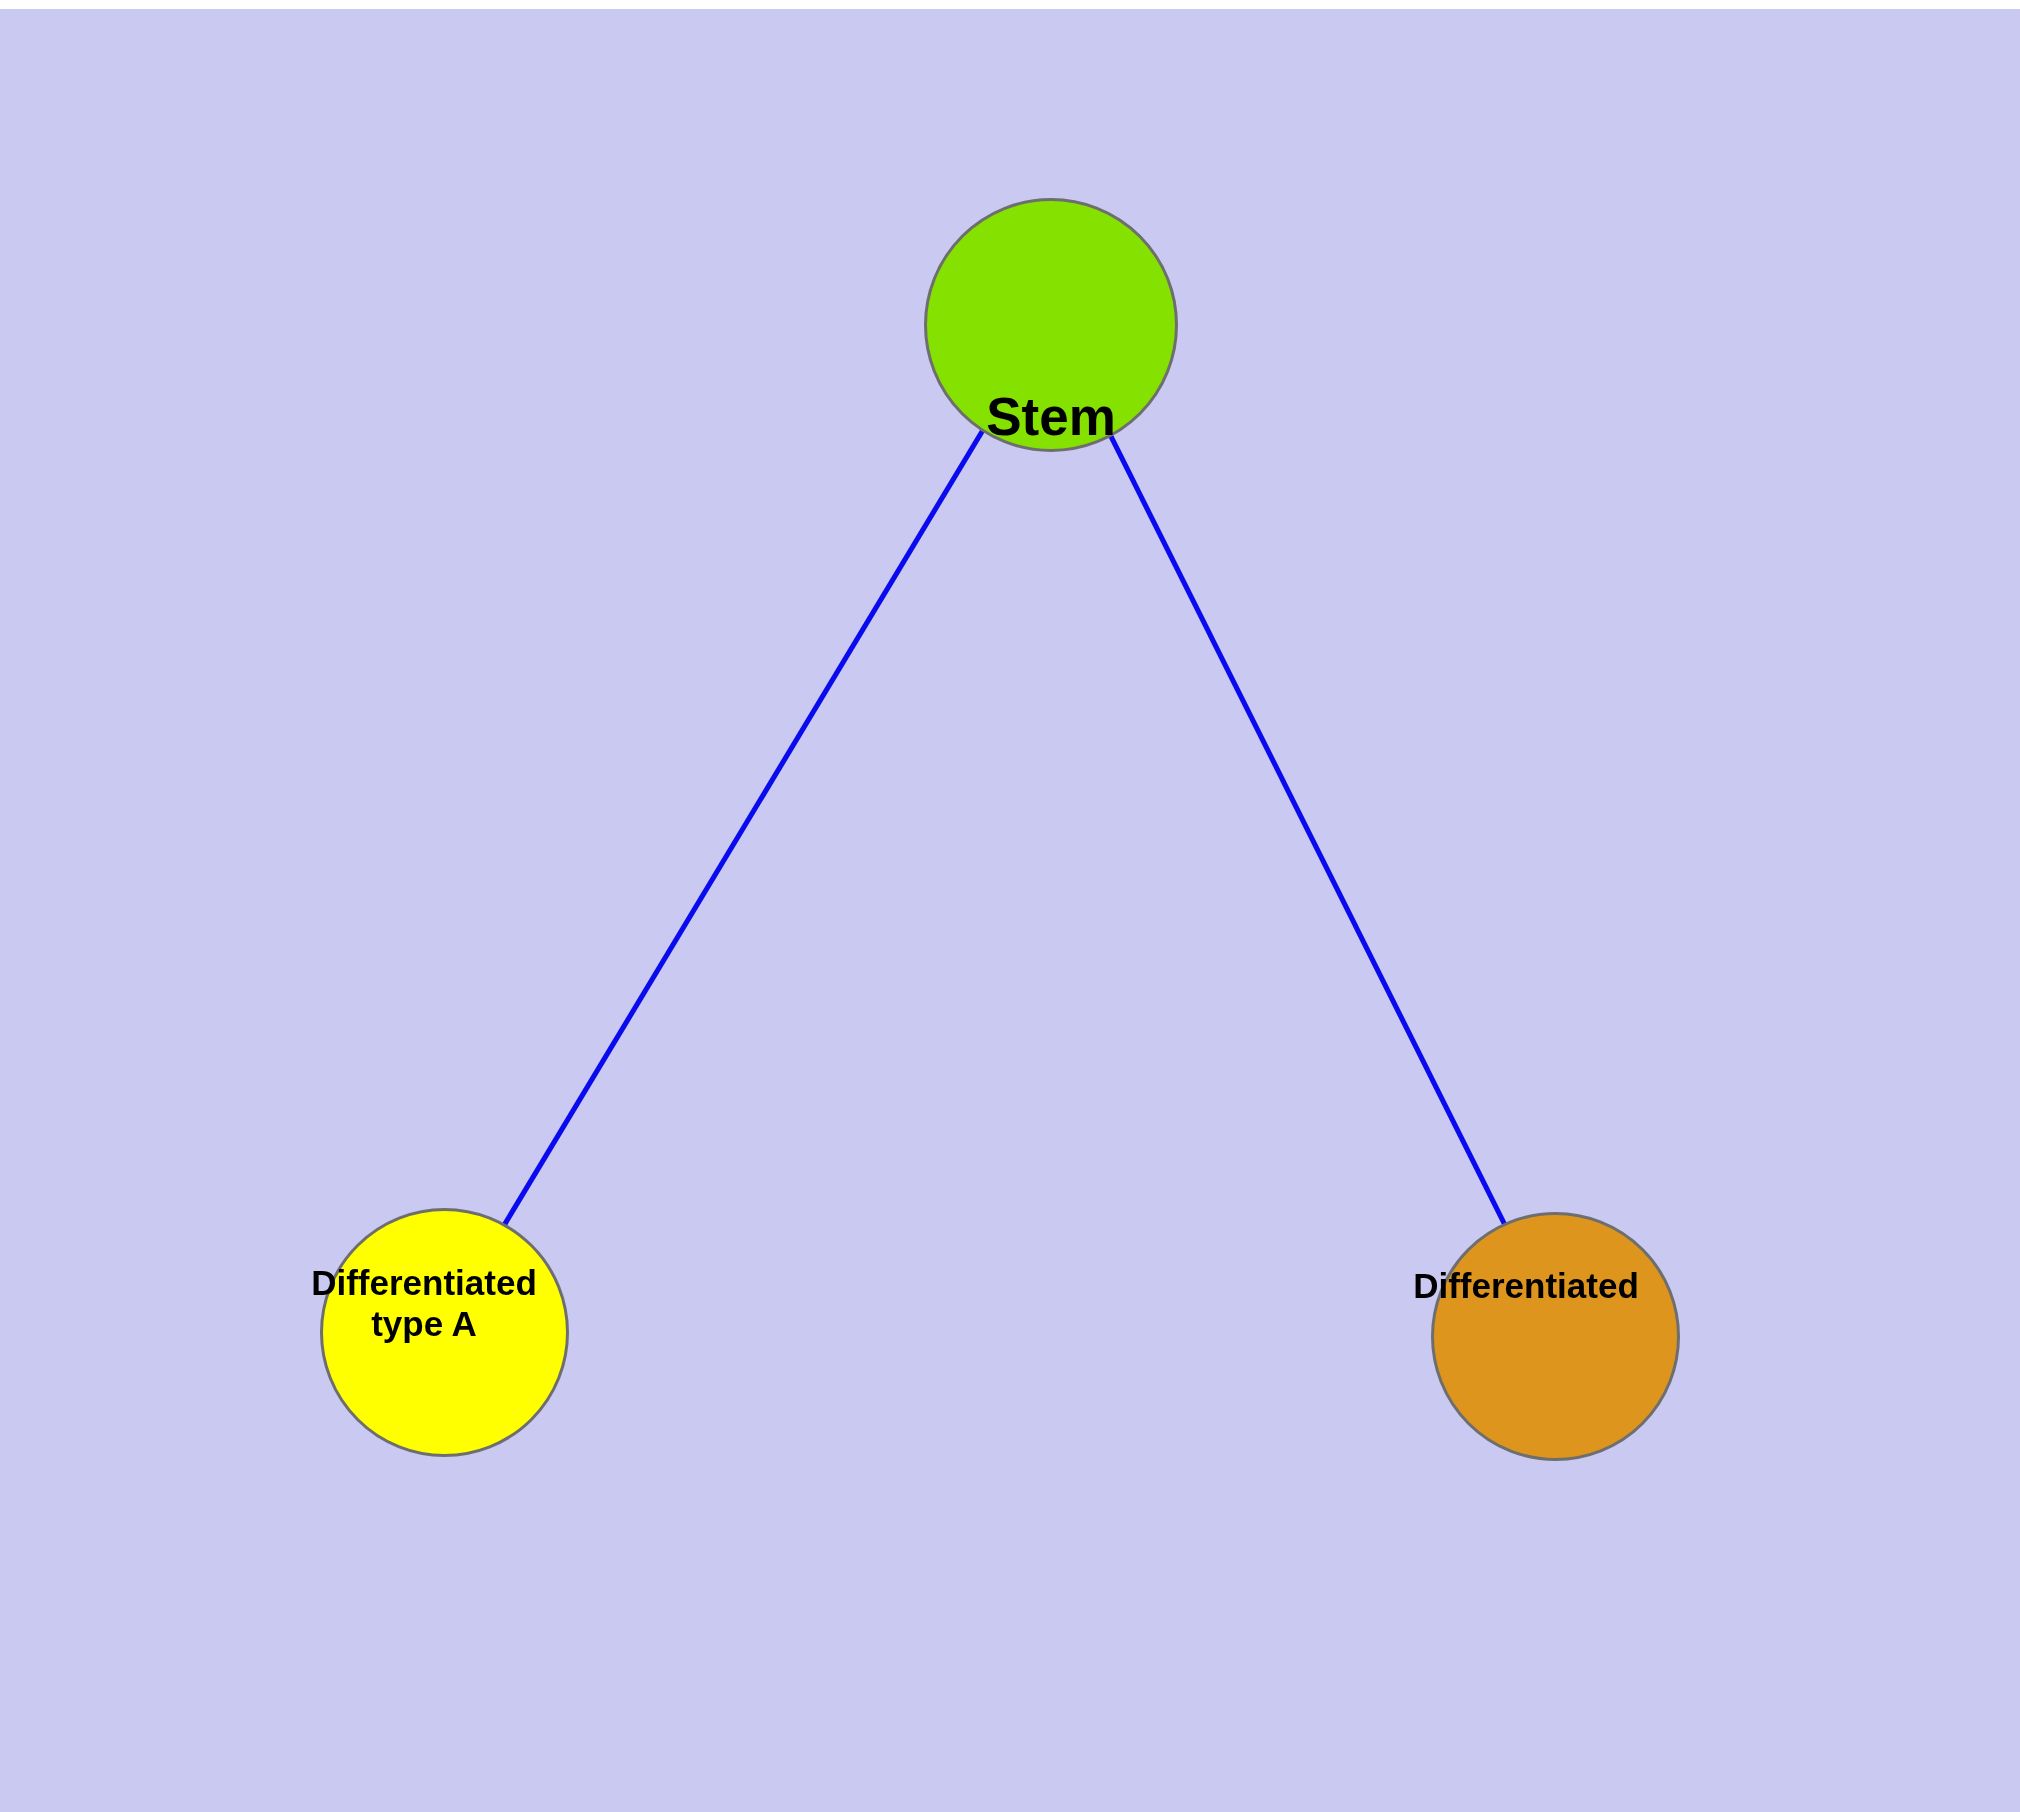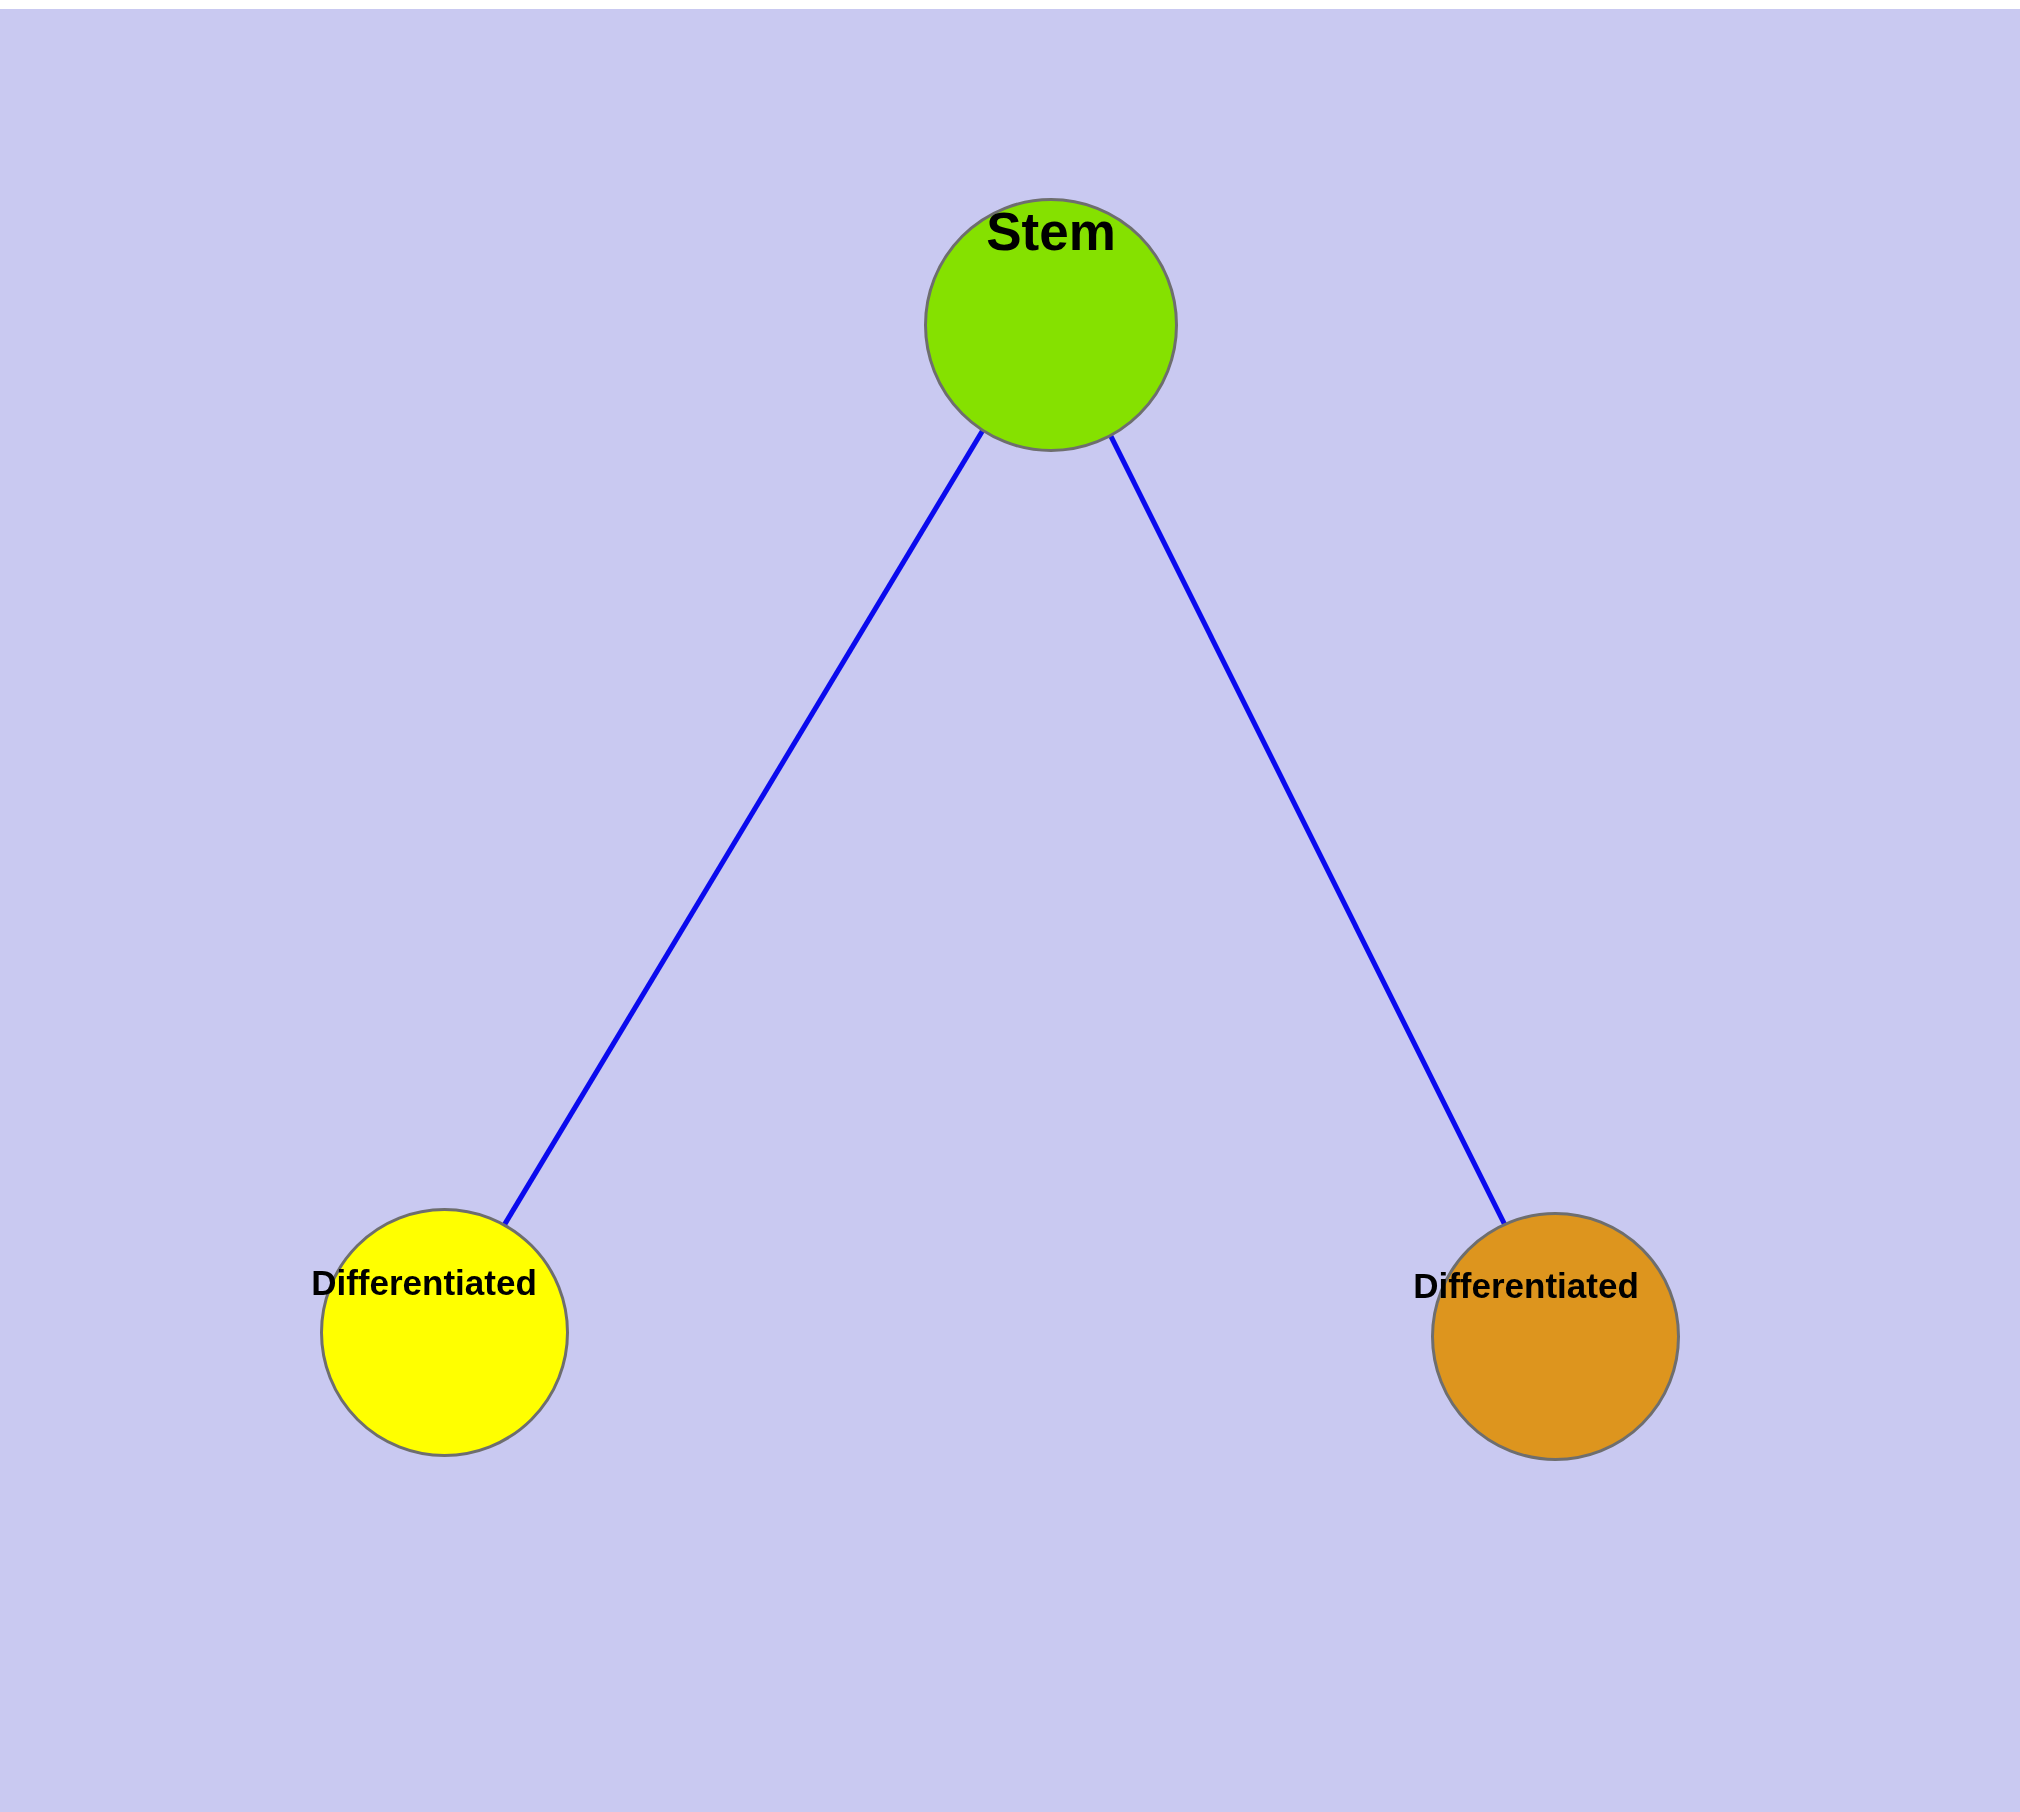"Stem" .node { align-items: flex-start -> flex-end }
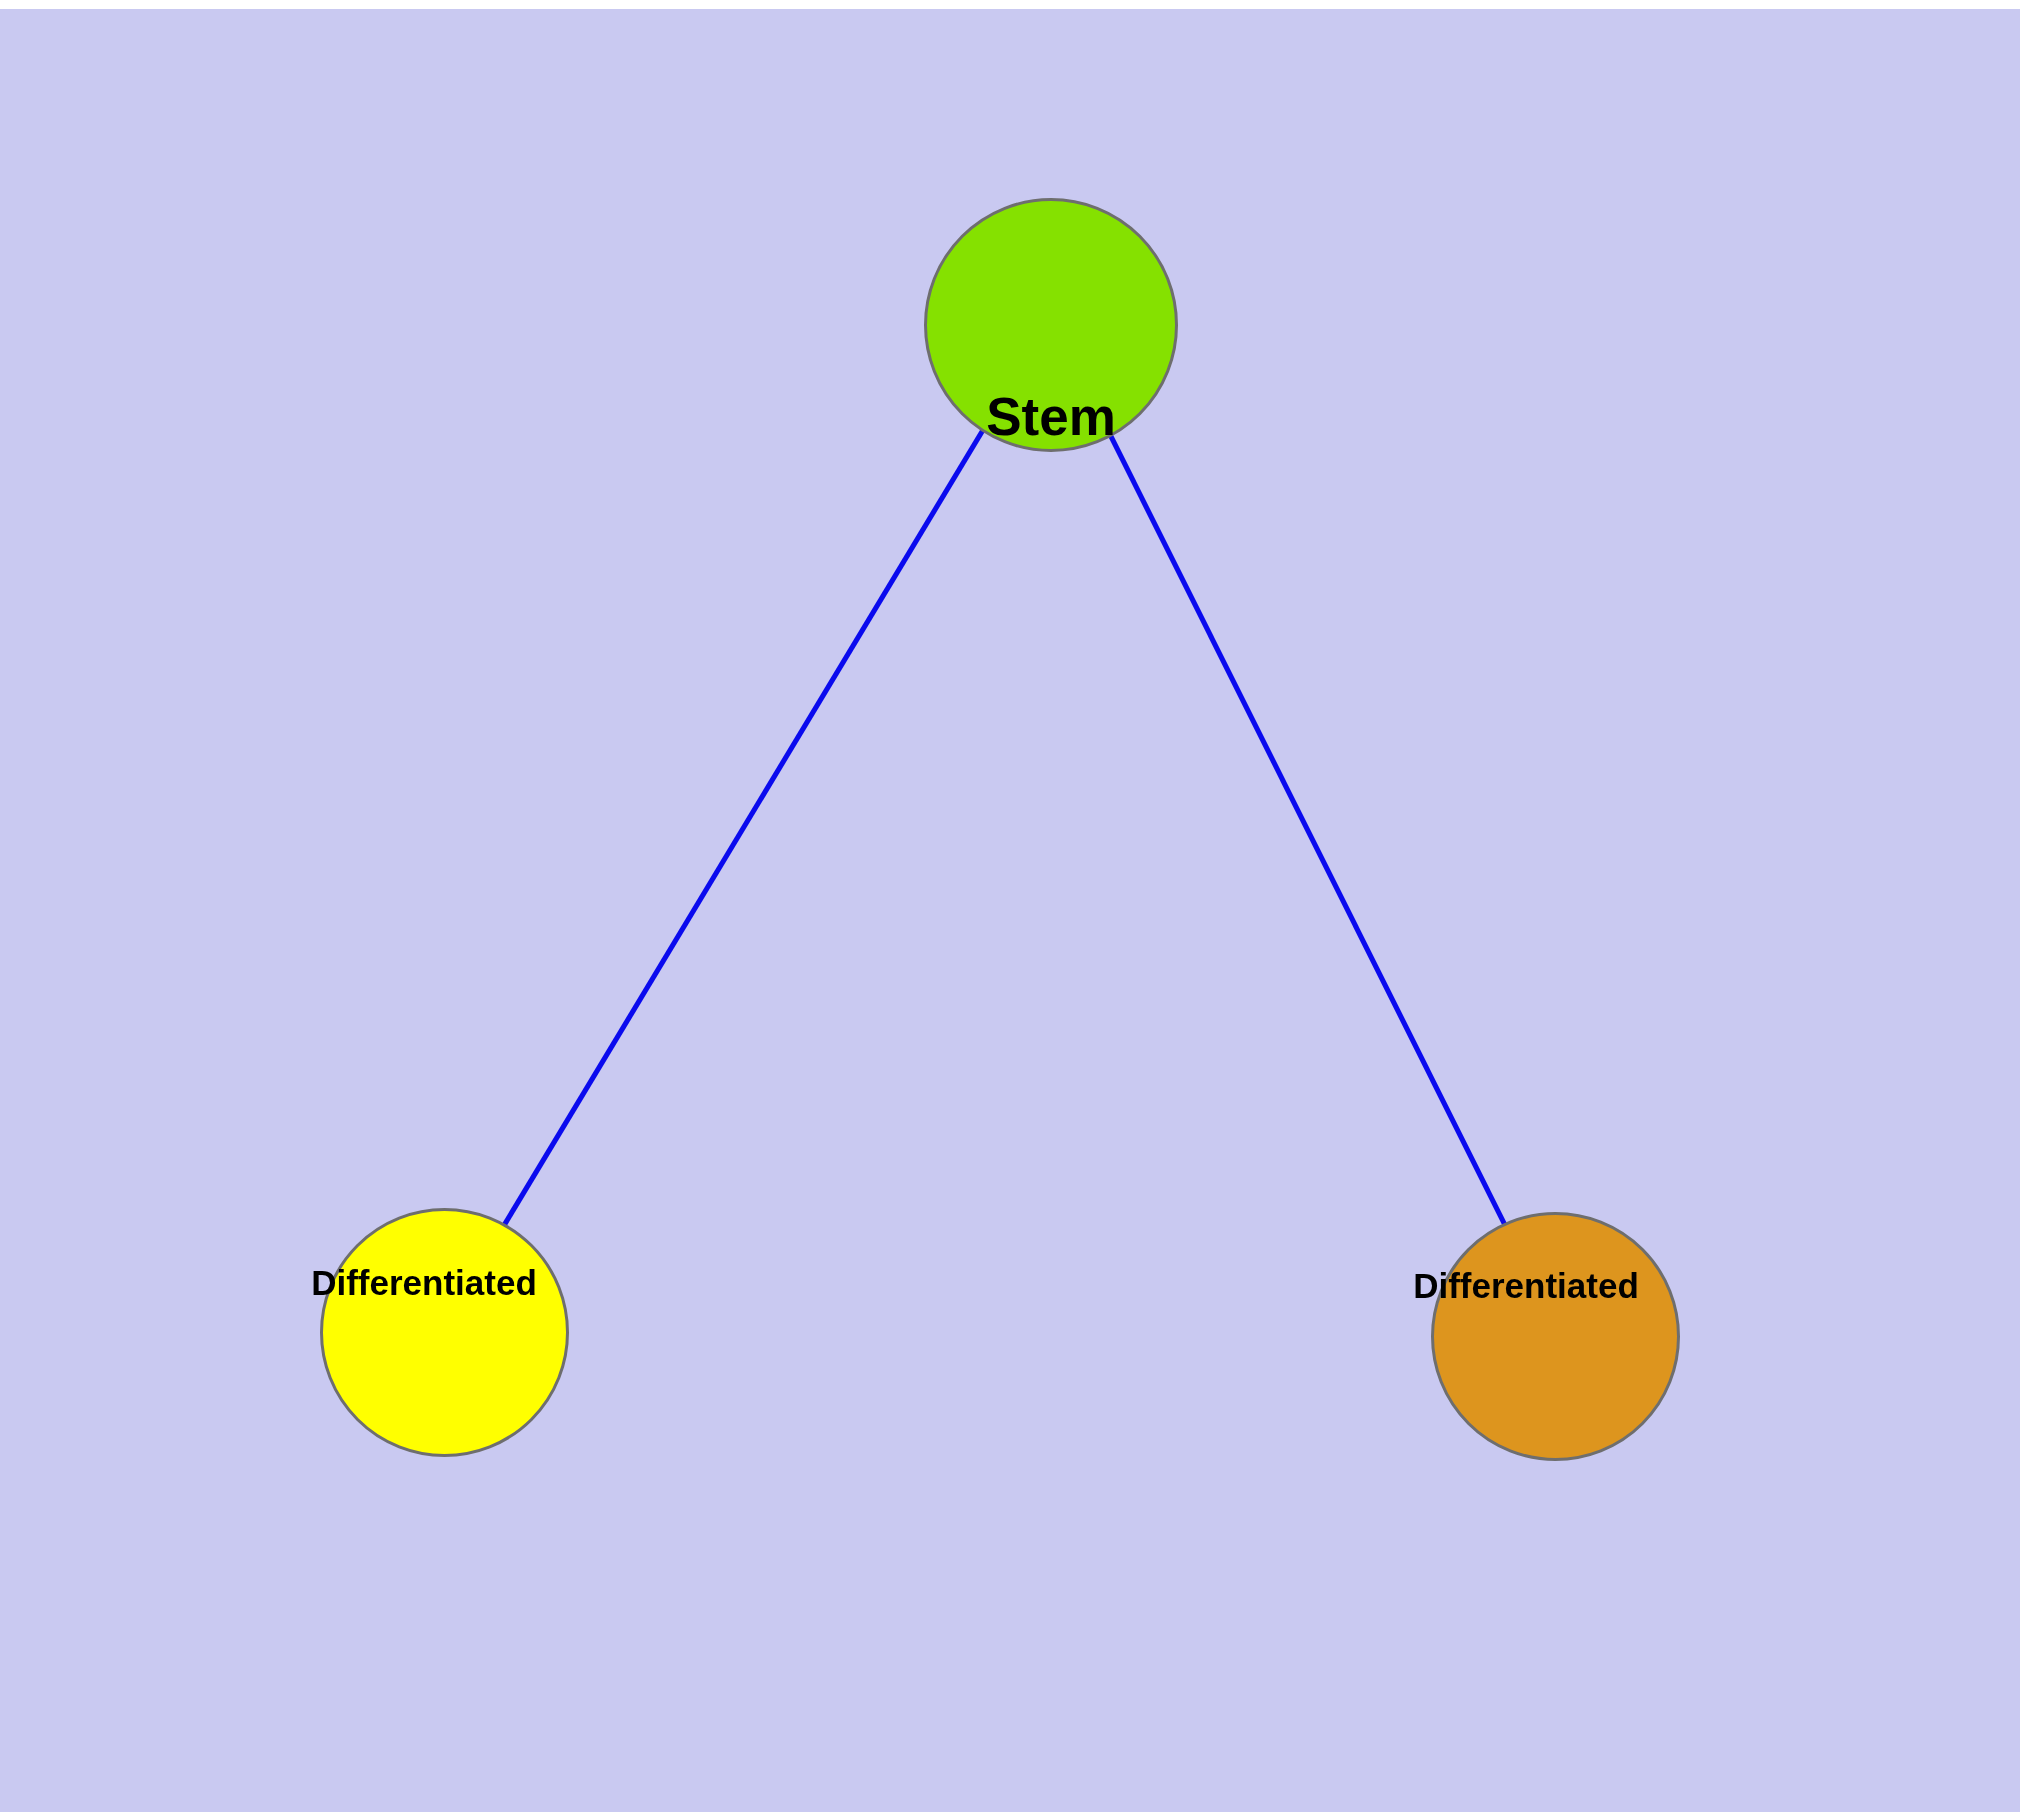"type A" div { html: none -> <div>type A</div> }
